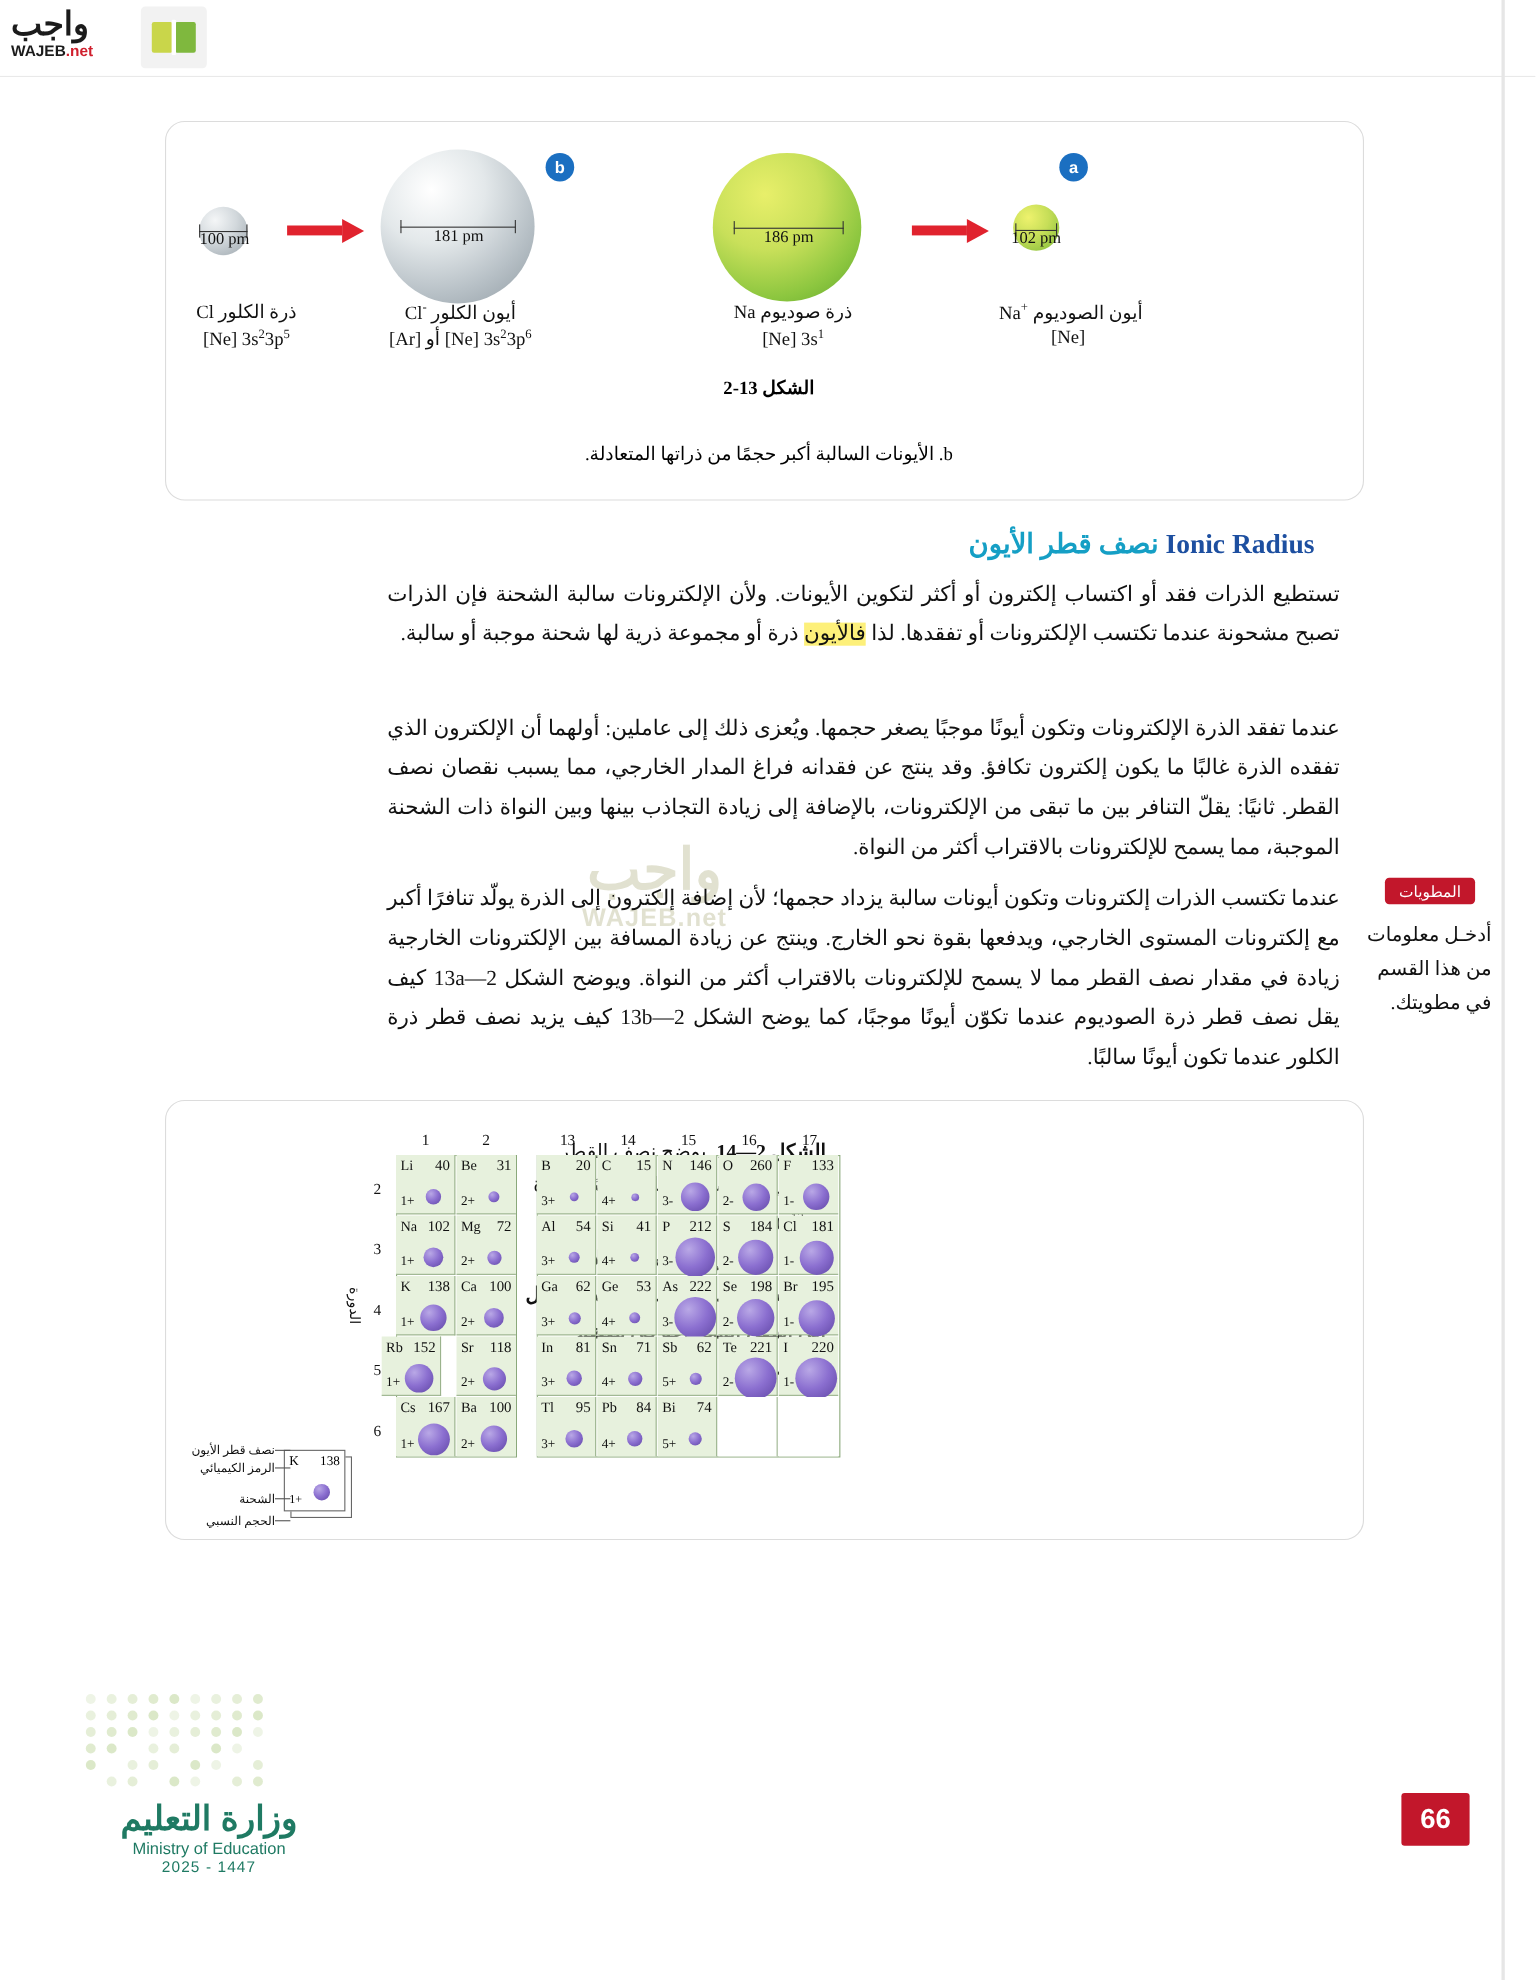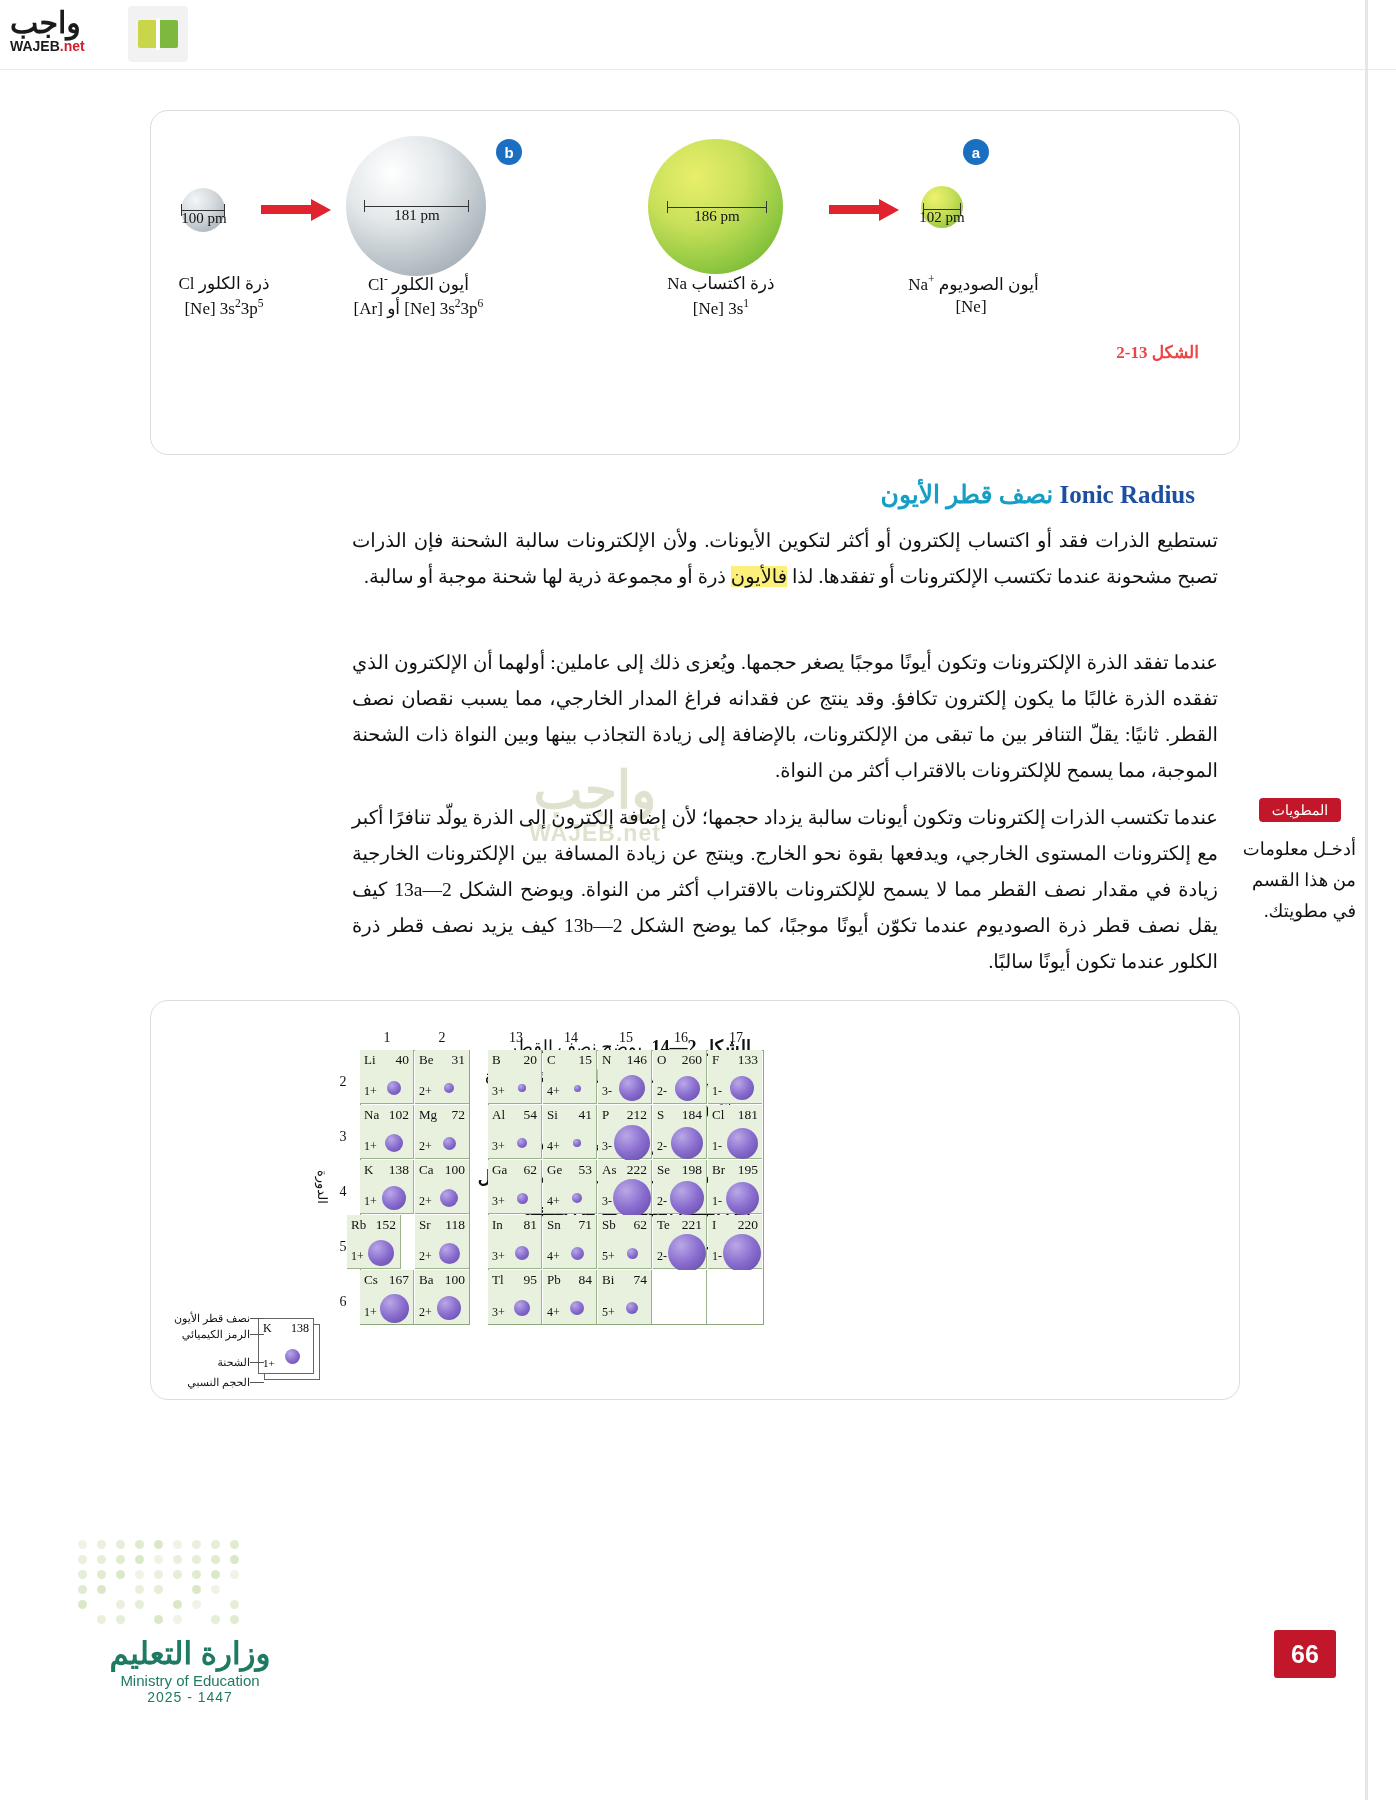"ذرة اكتساب" span { text: اكتساب -> صوديوم }
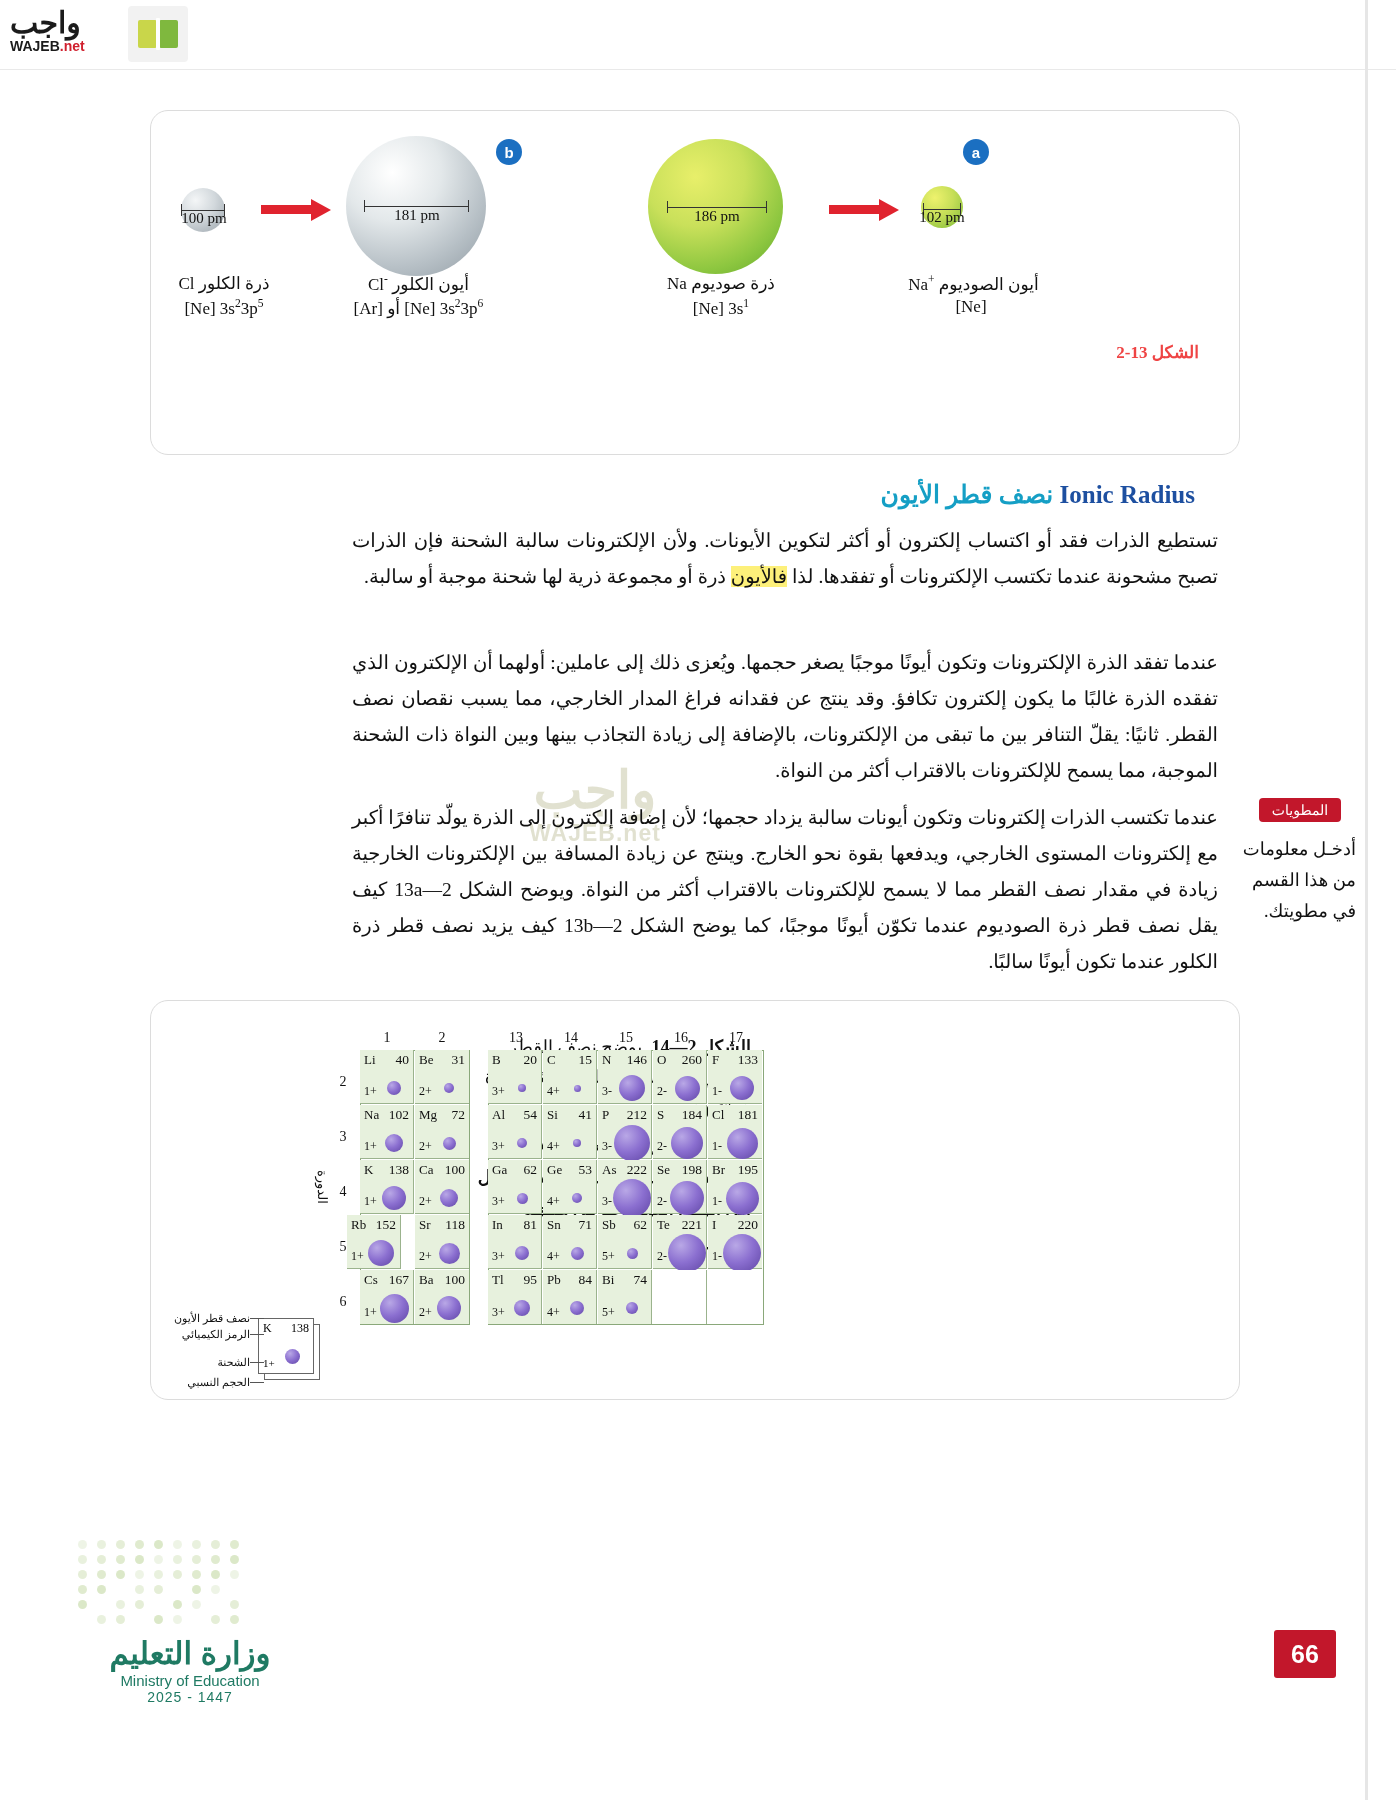"الشكل 13-2" .fig13cap { color: #ef4444 -> #000000; text-align: right -> center }
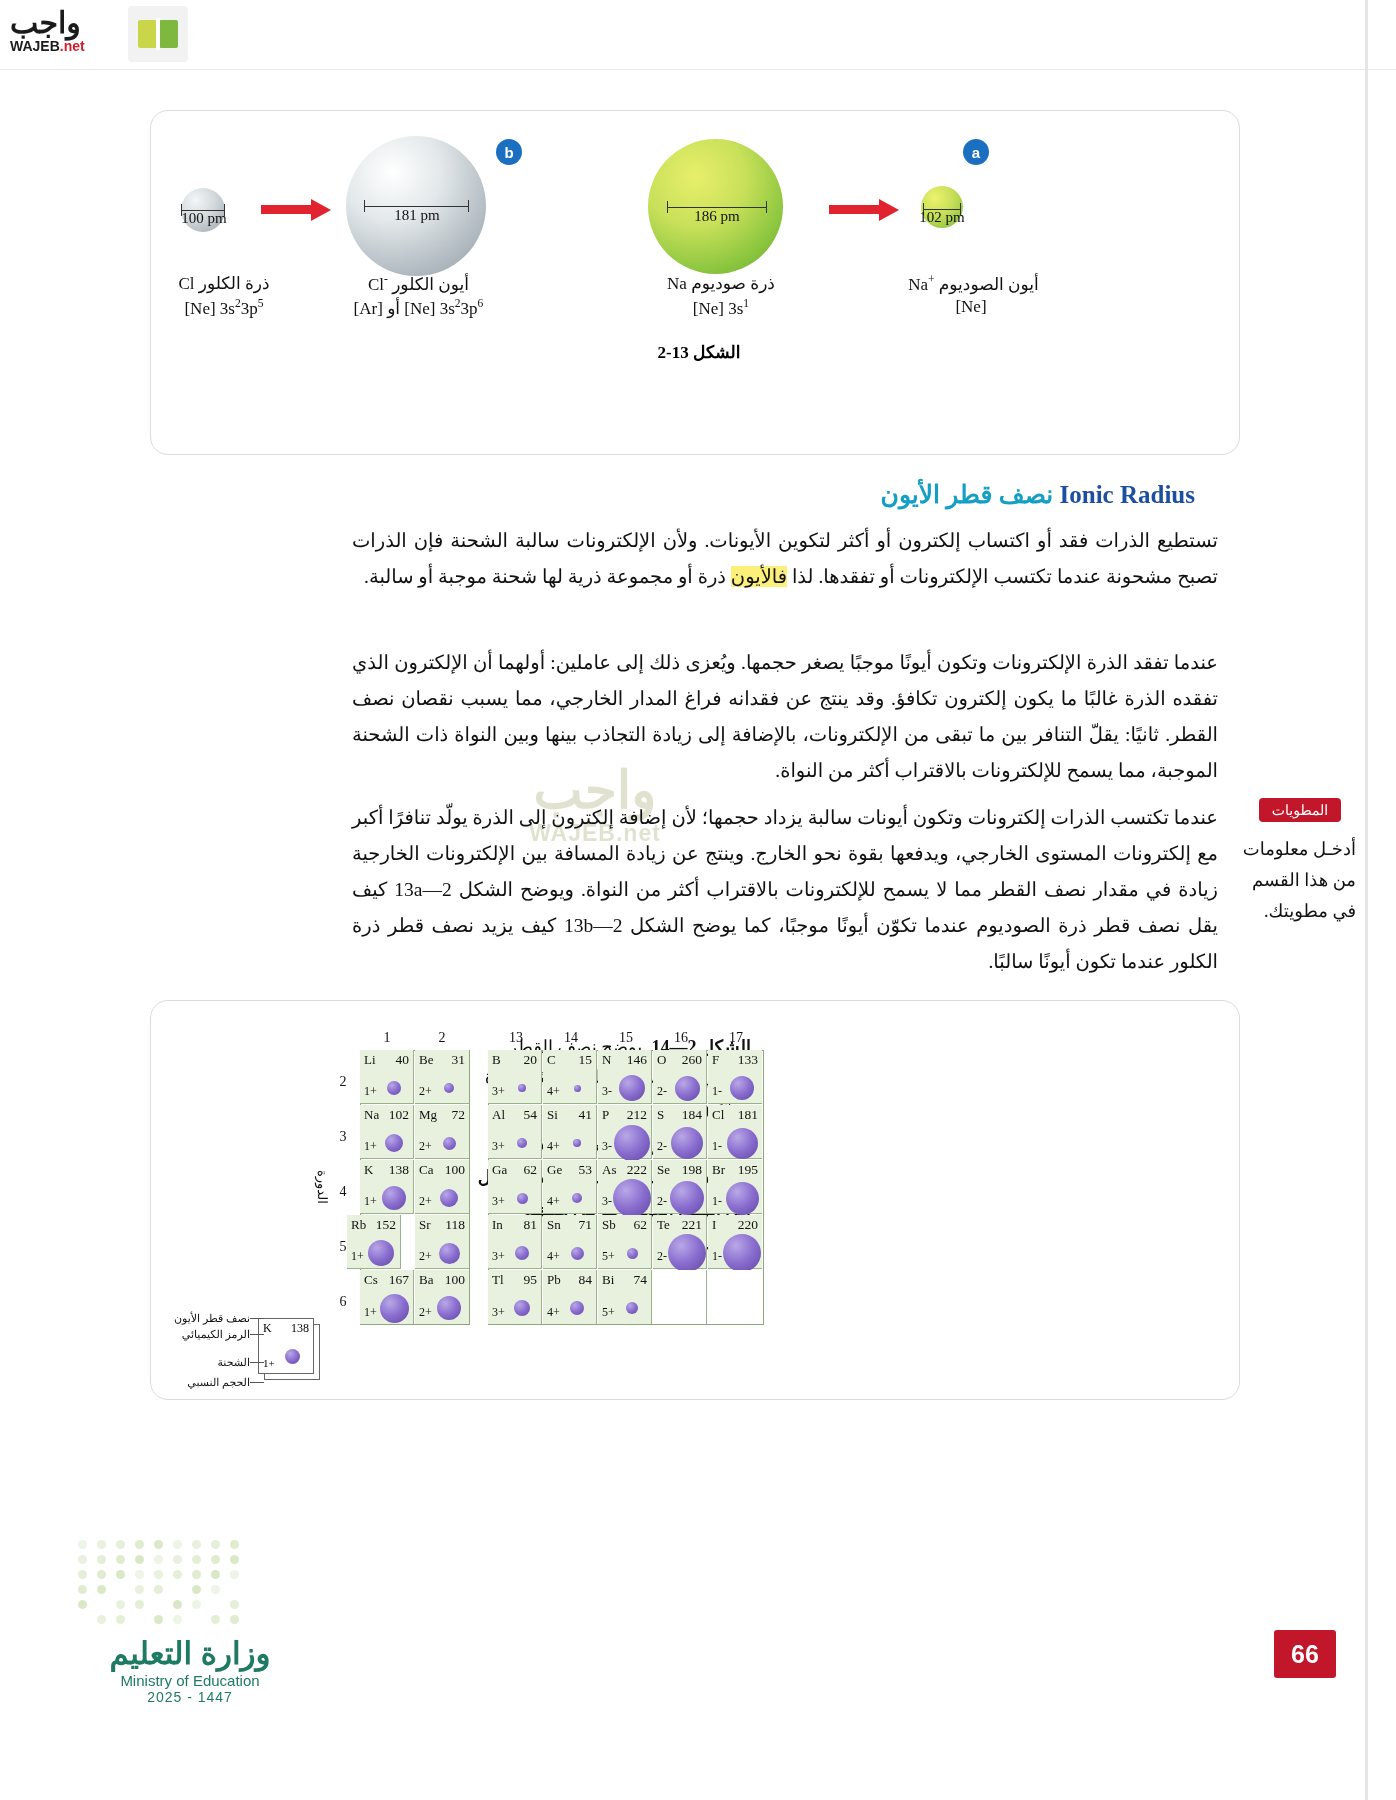"b. الأيونات السالبة أكبر حجمًا" div.fig13cap { html: none -> <div>b. الأيونات السالبة أكبر حجمًا من ذراتها المتعادلة.</div> }
